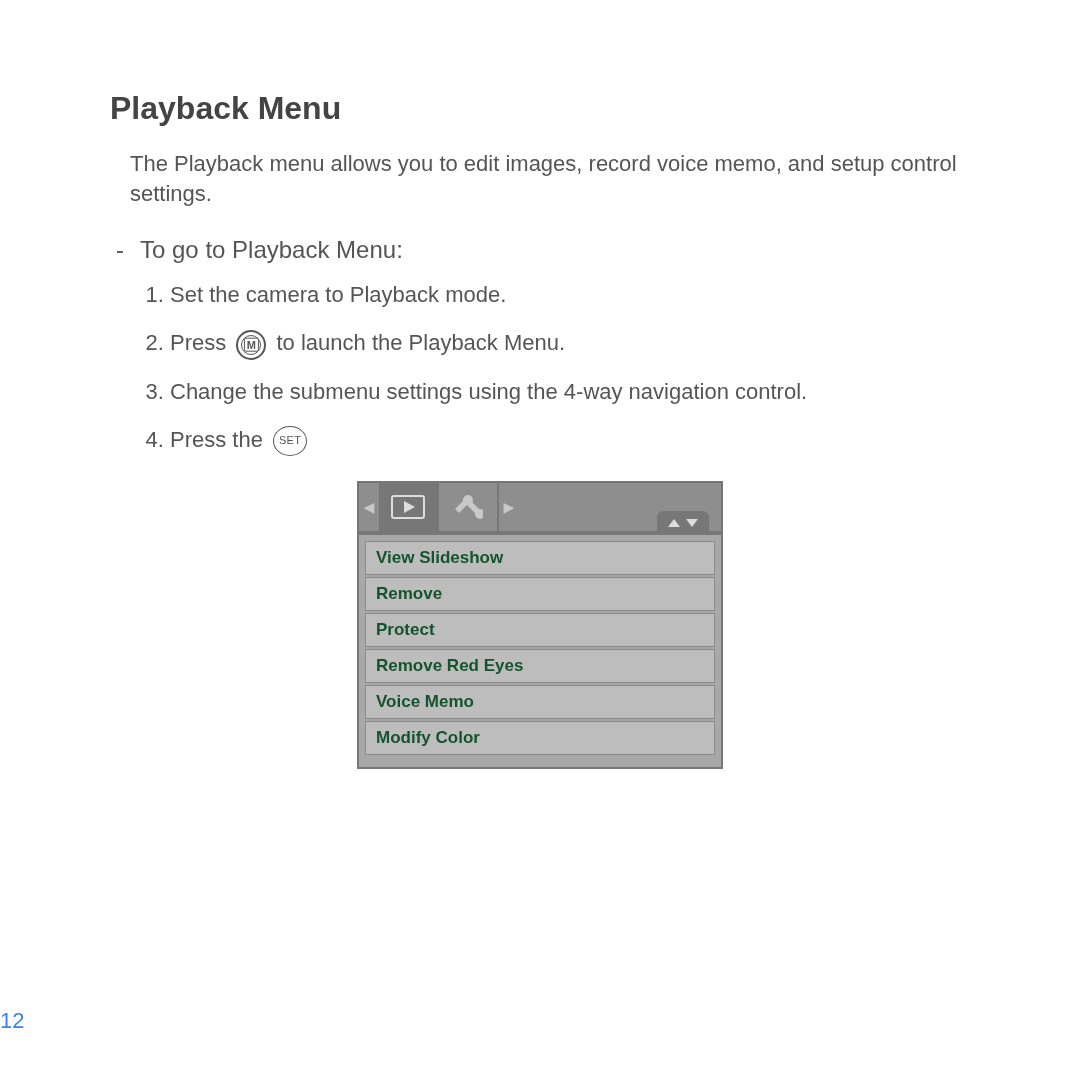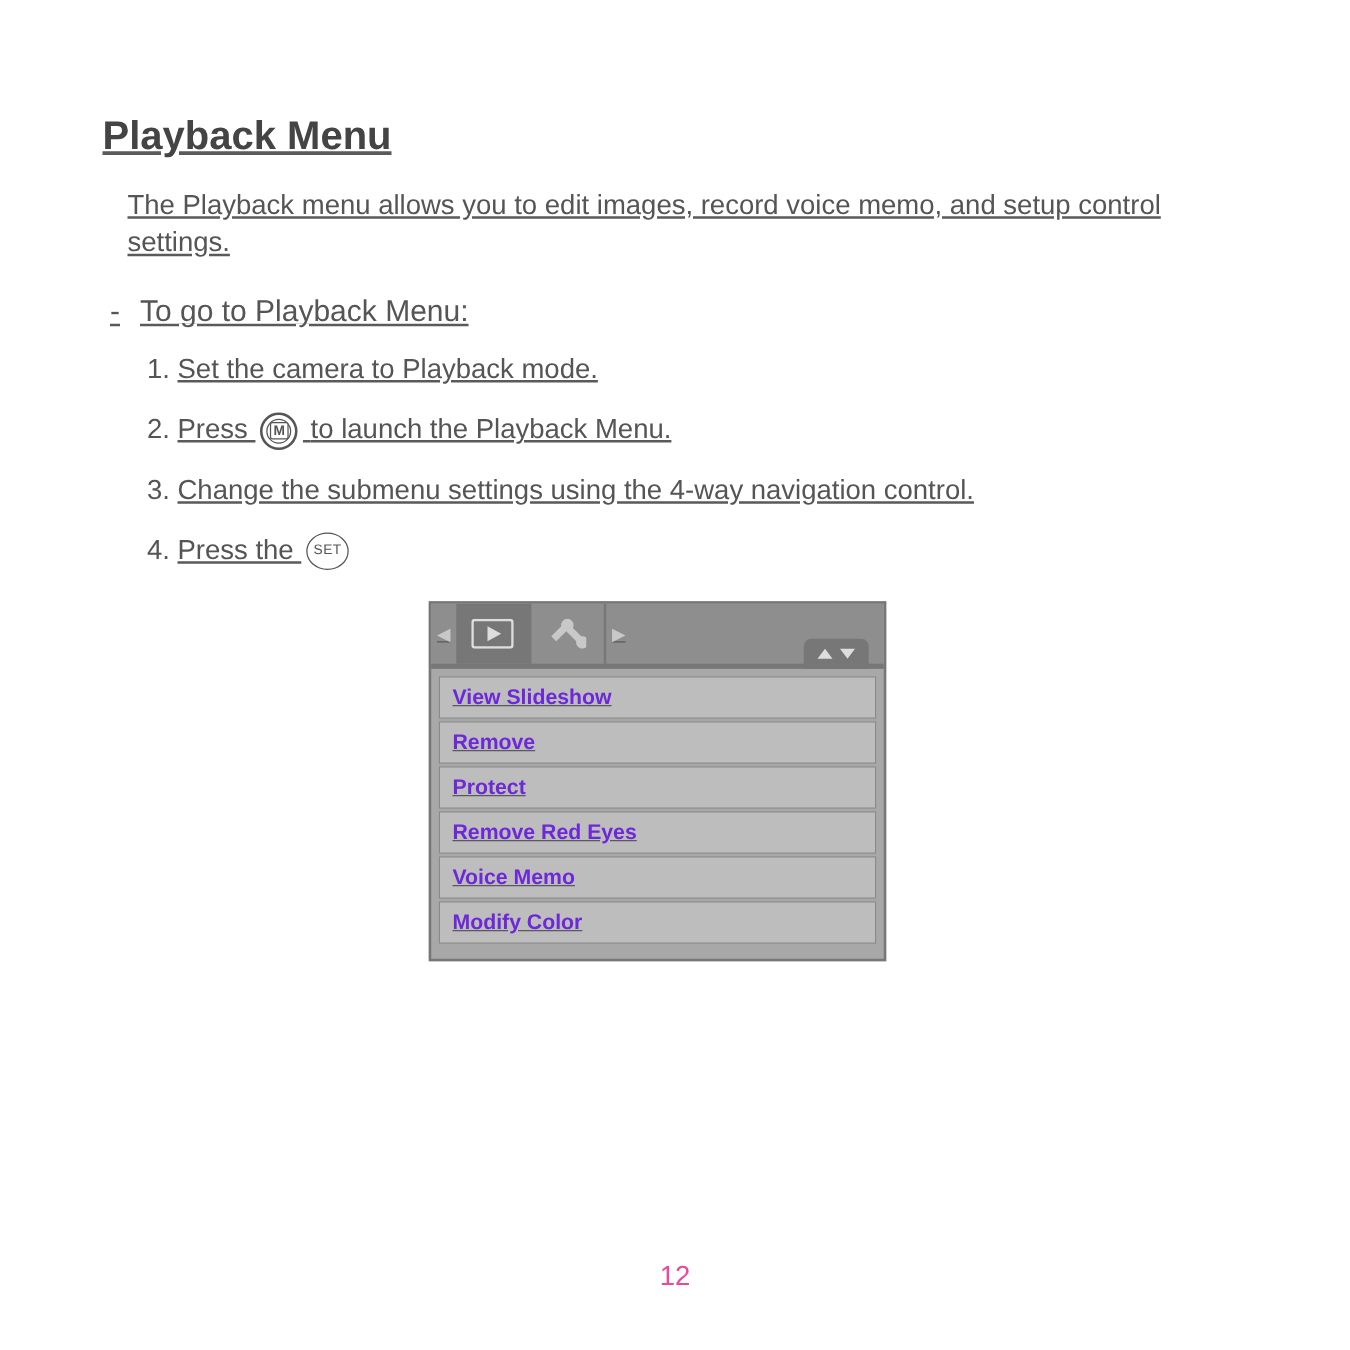"Playback Menu" .page { padding: 90px 110px 0 82px -> 90px 110px 0 110px; text-decoration: underline -> none }
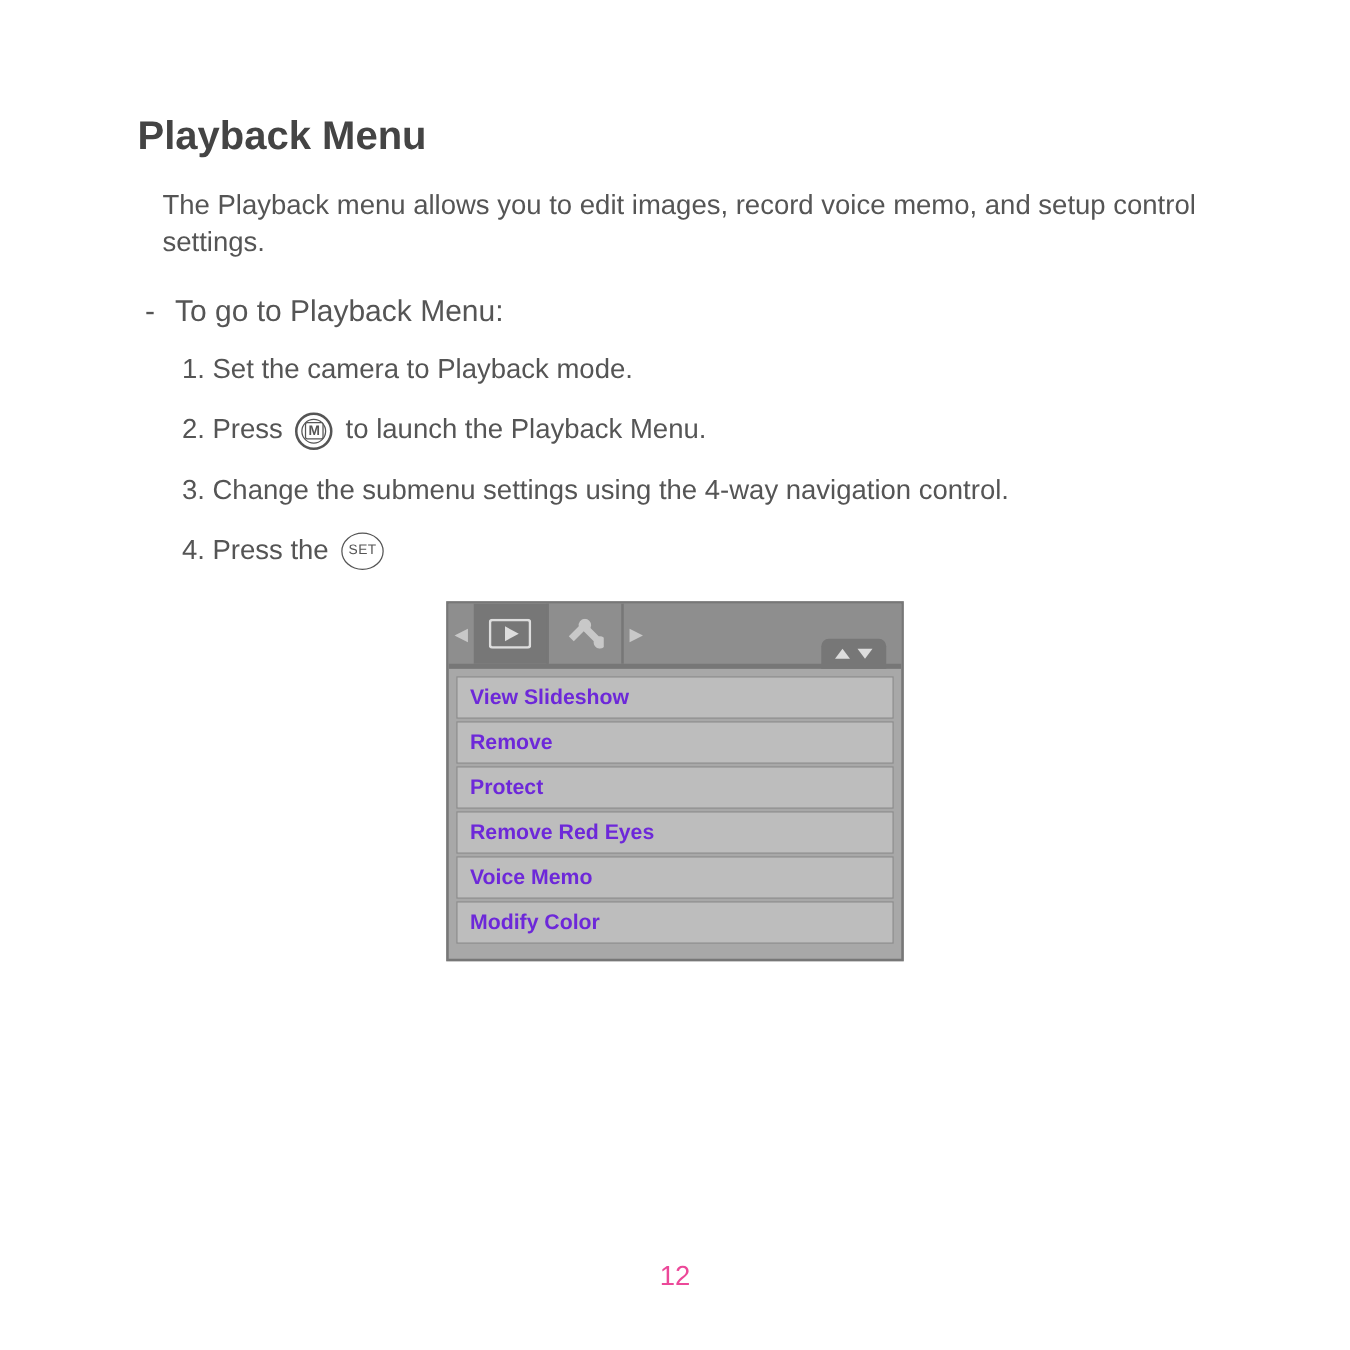"View Slideshow" .menu-item { color: #6d28d9 -> #14532d }
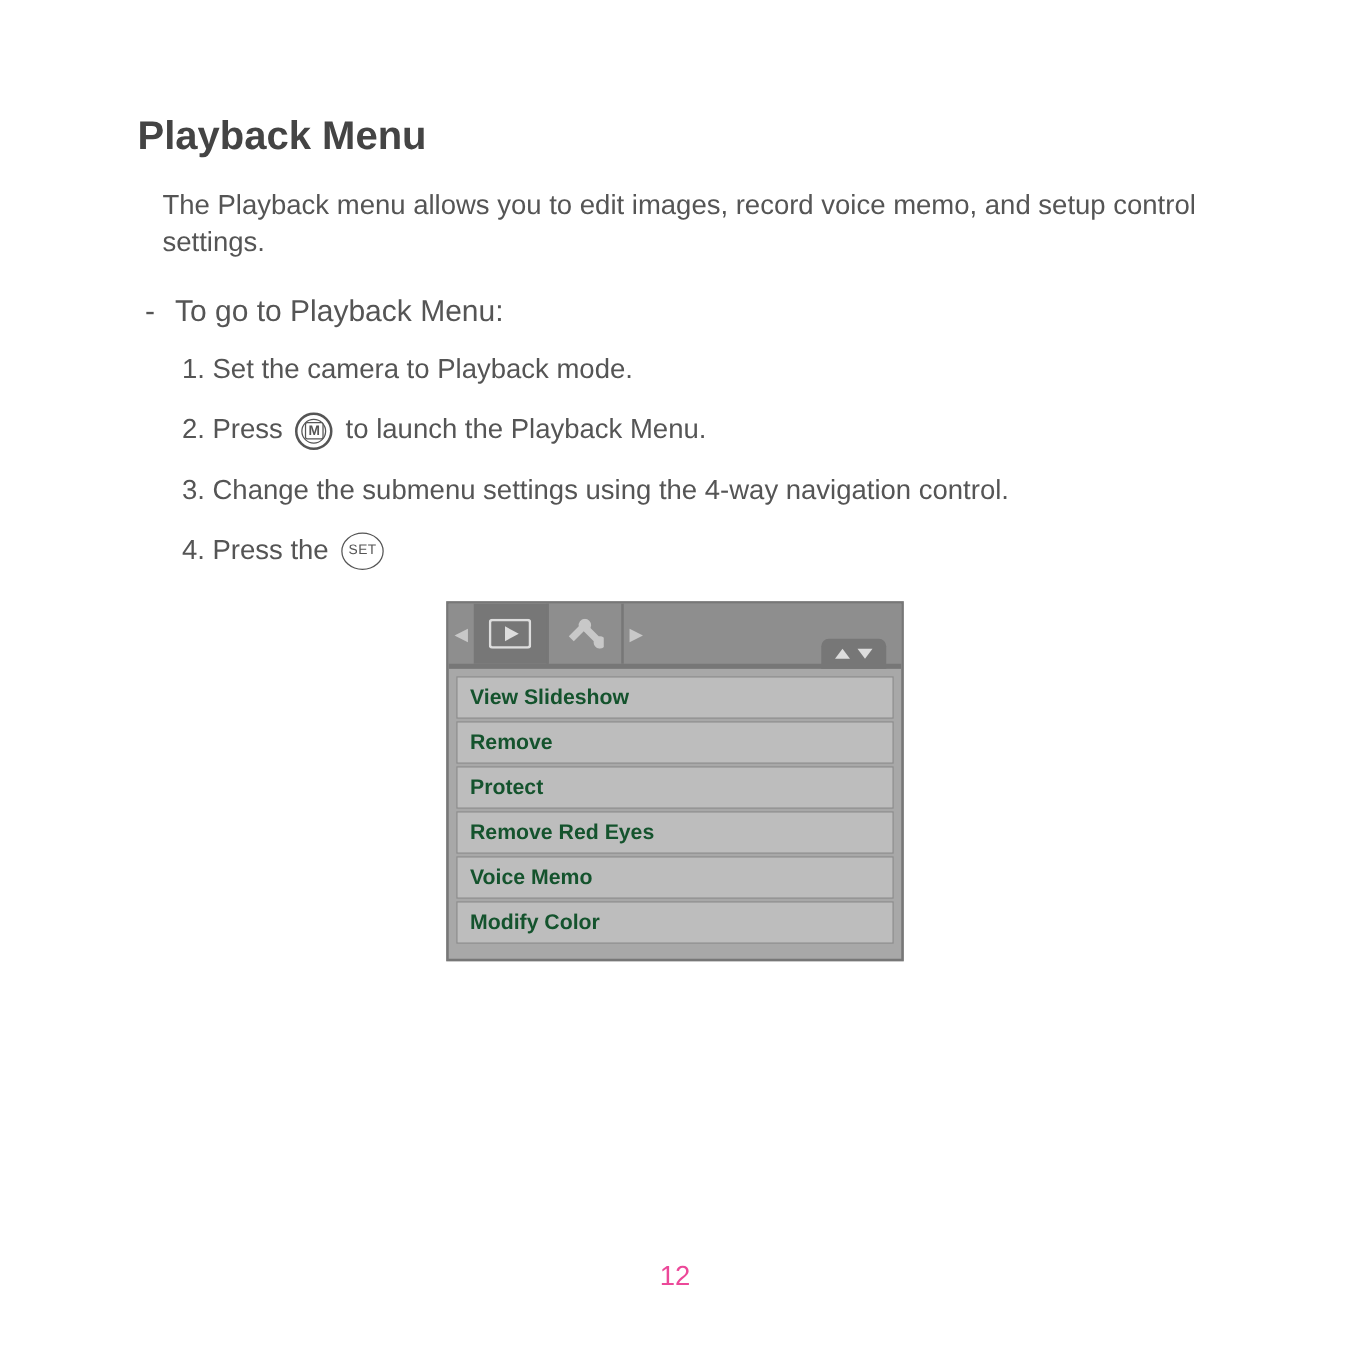"12" .page-number { color: #ec4899 -> #3b82f6; text-align: center -> left }
